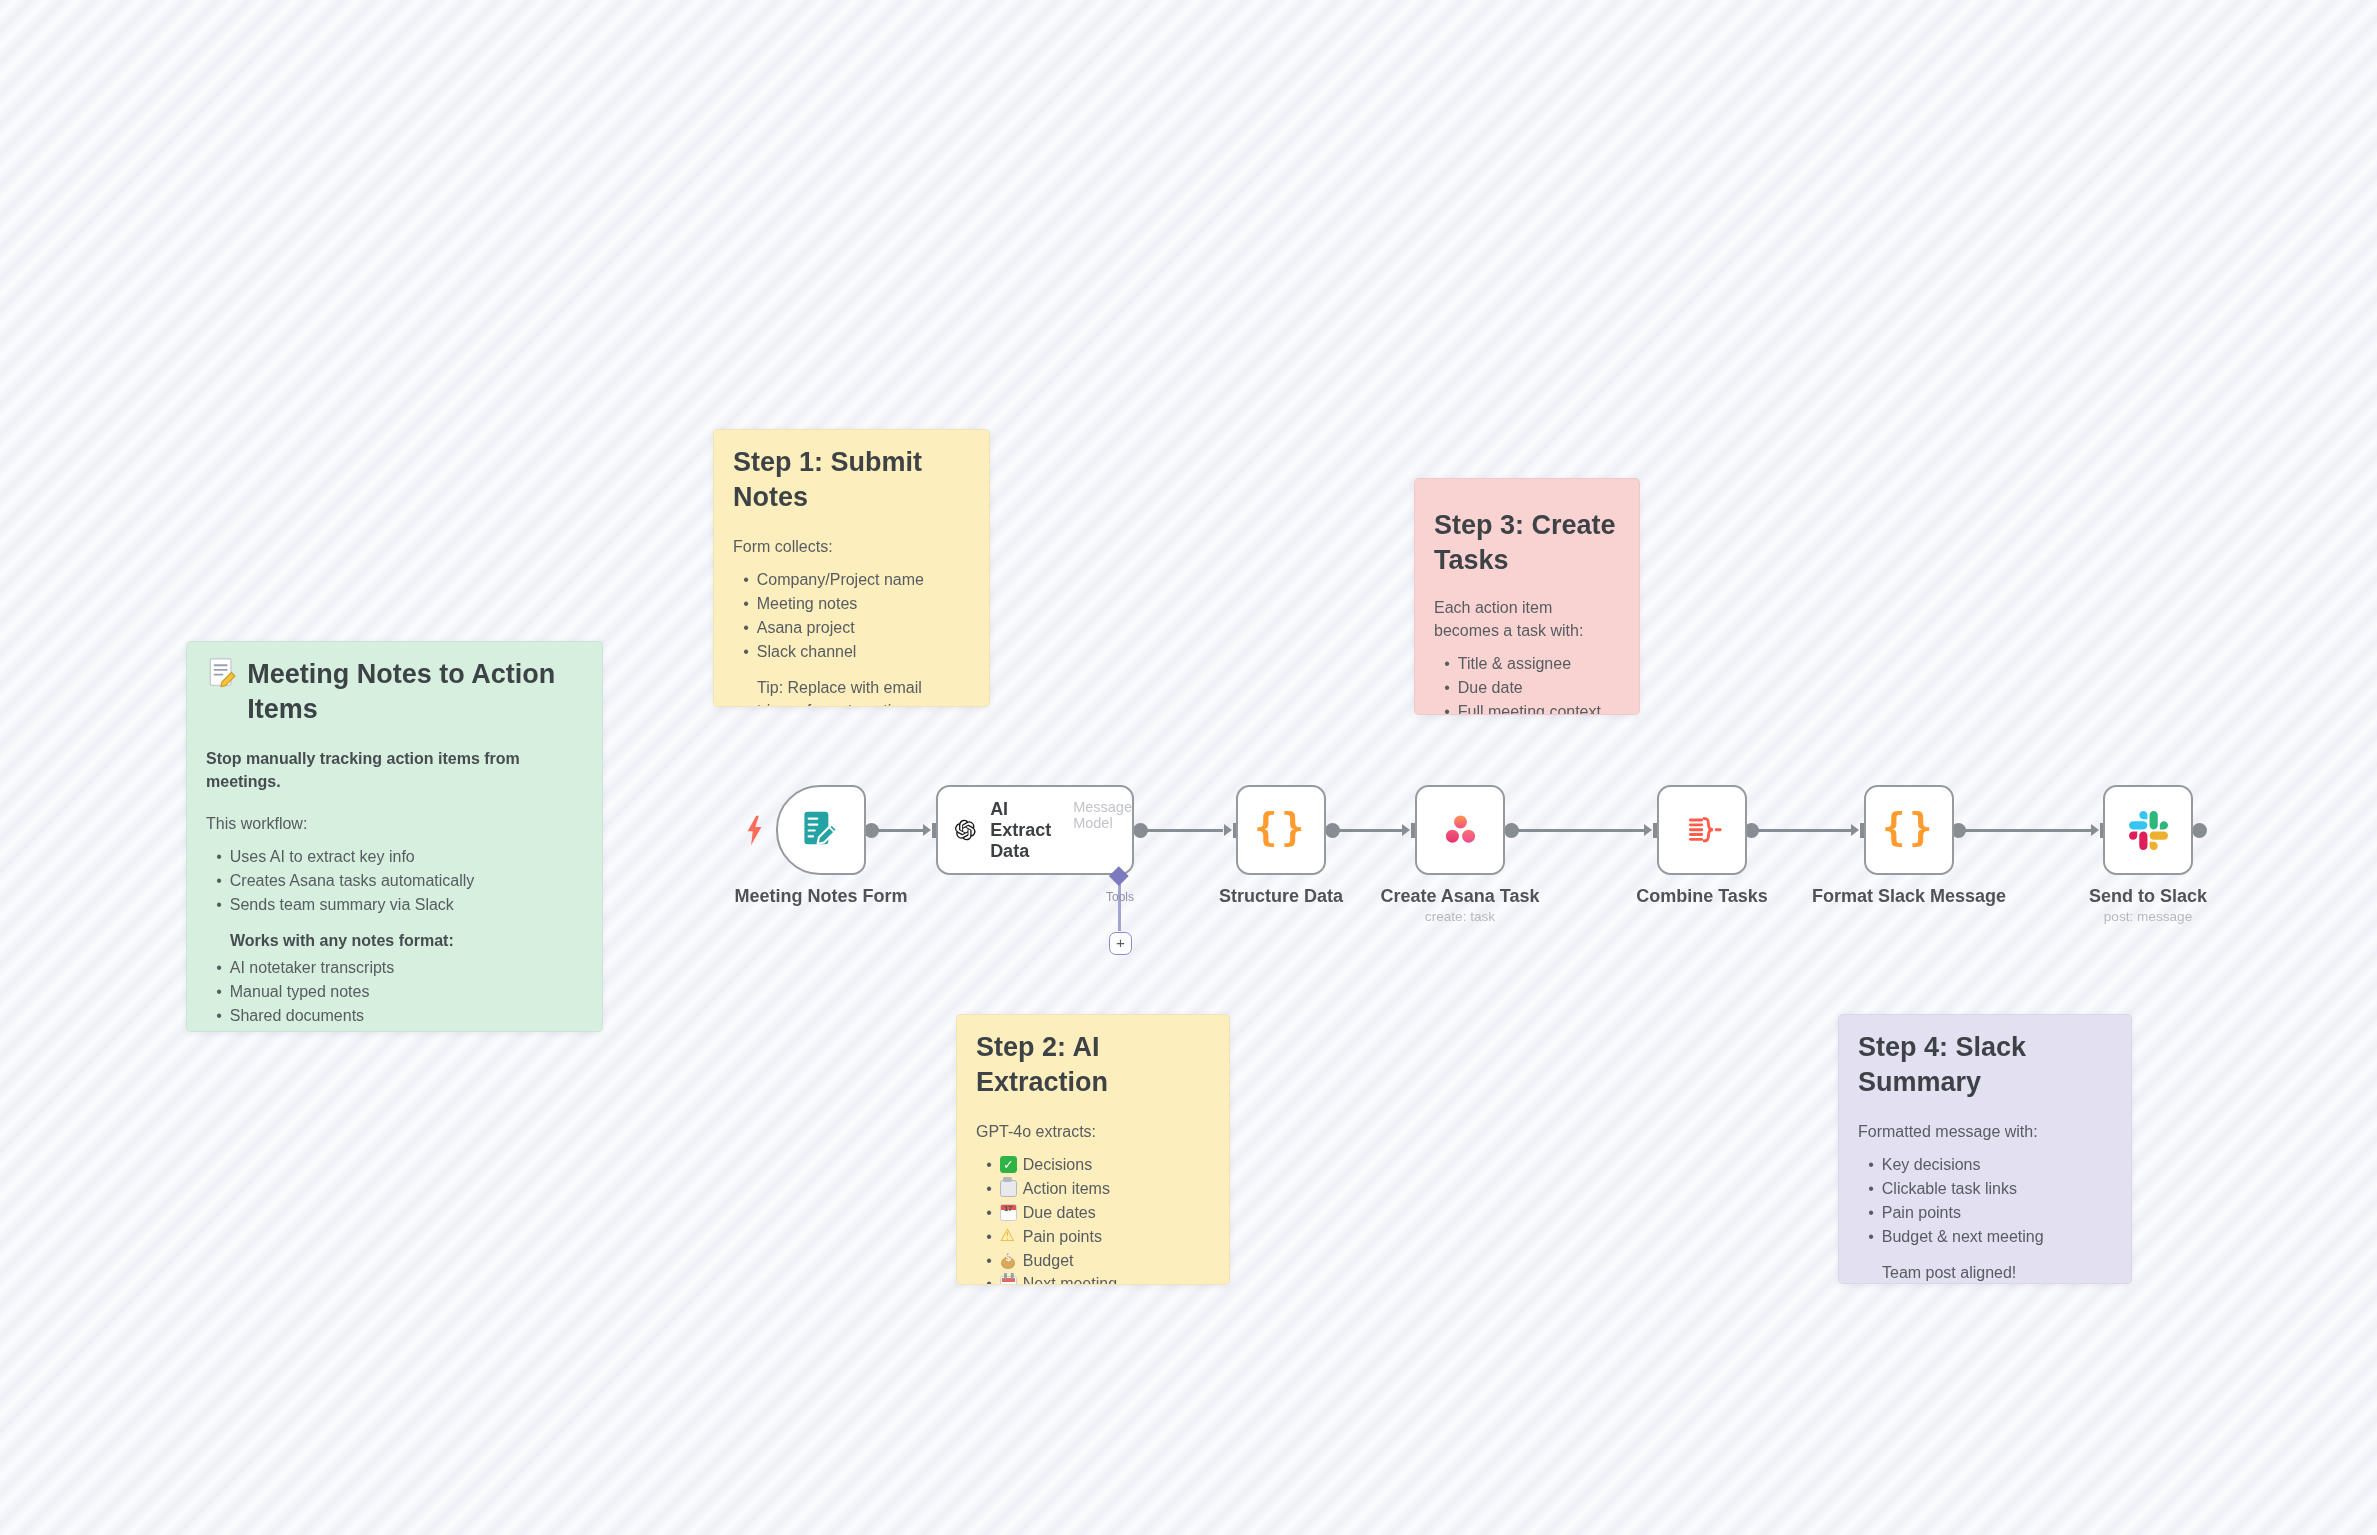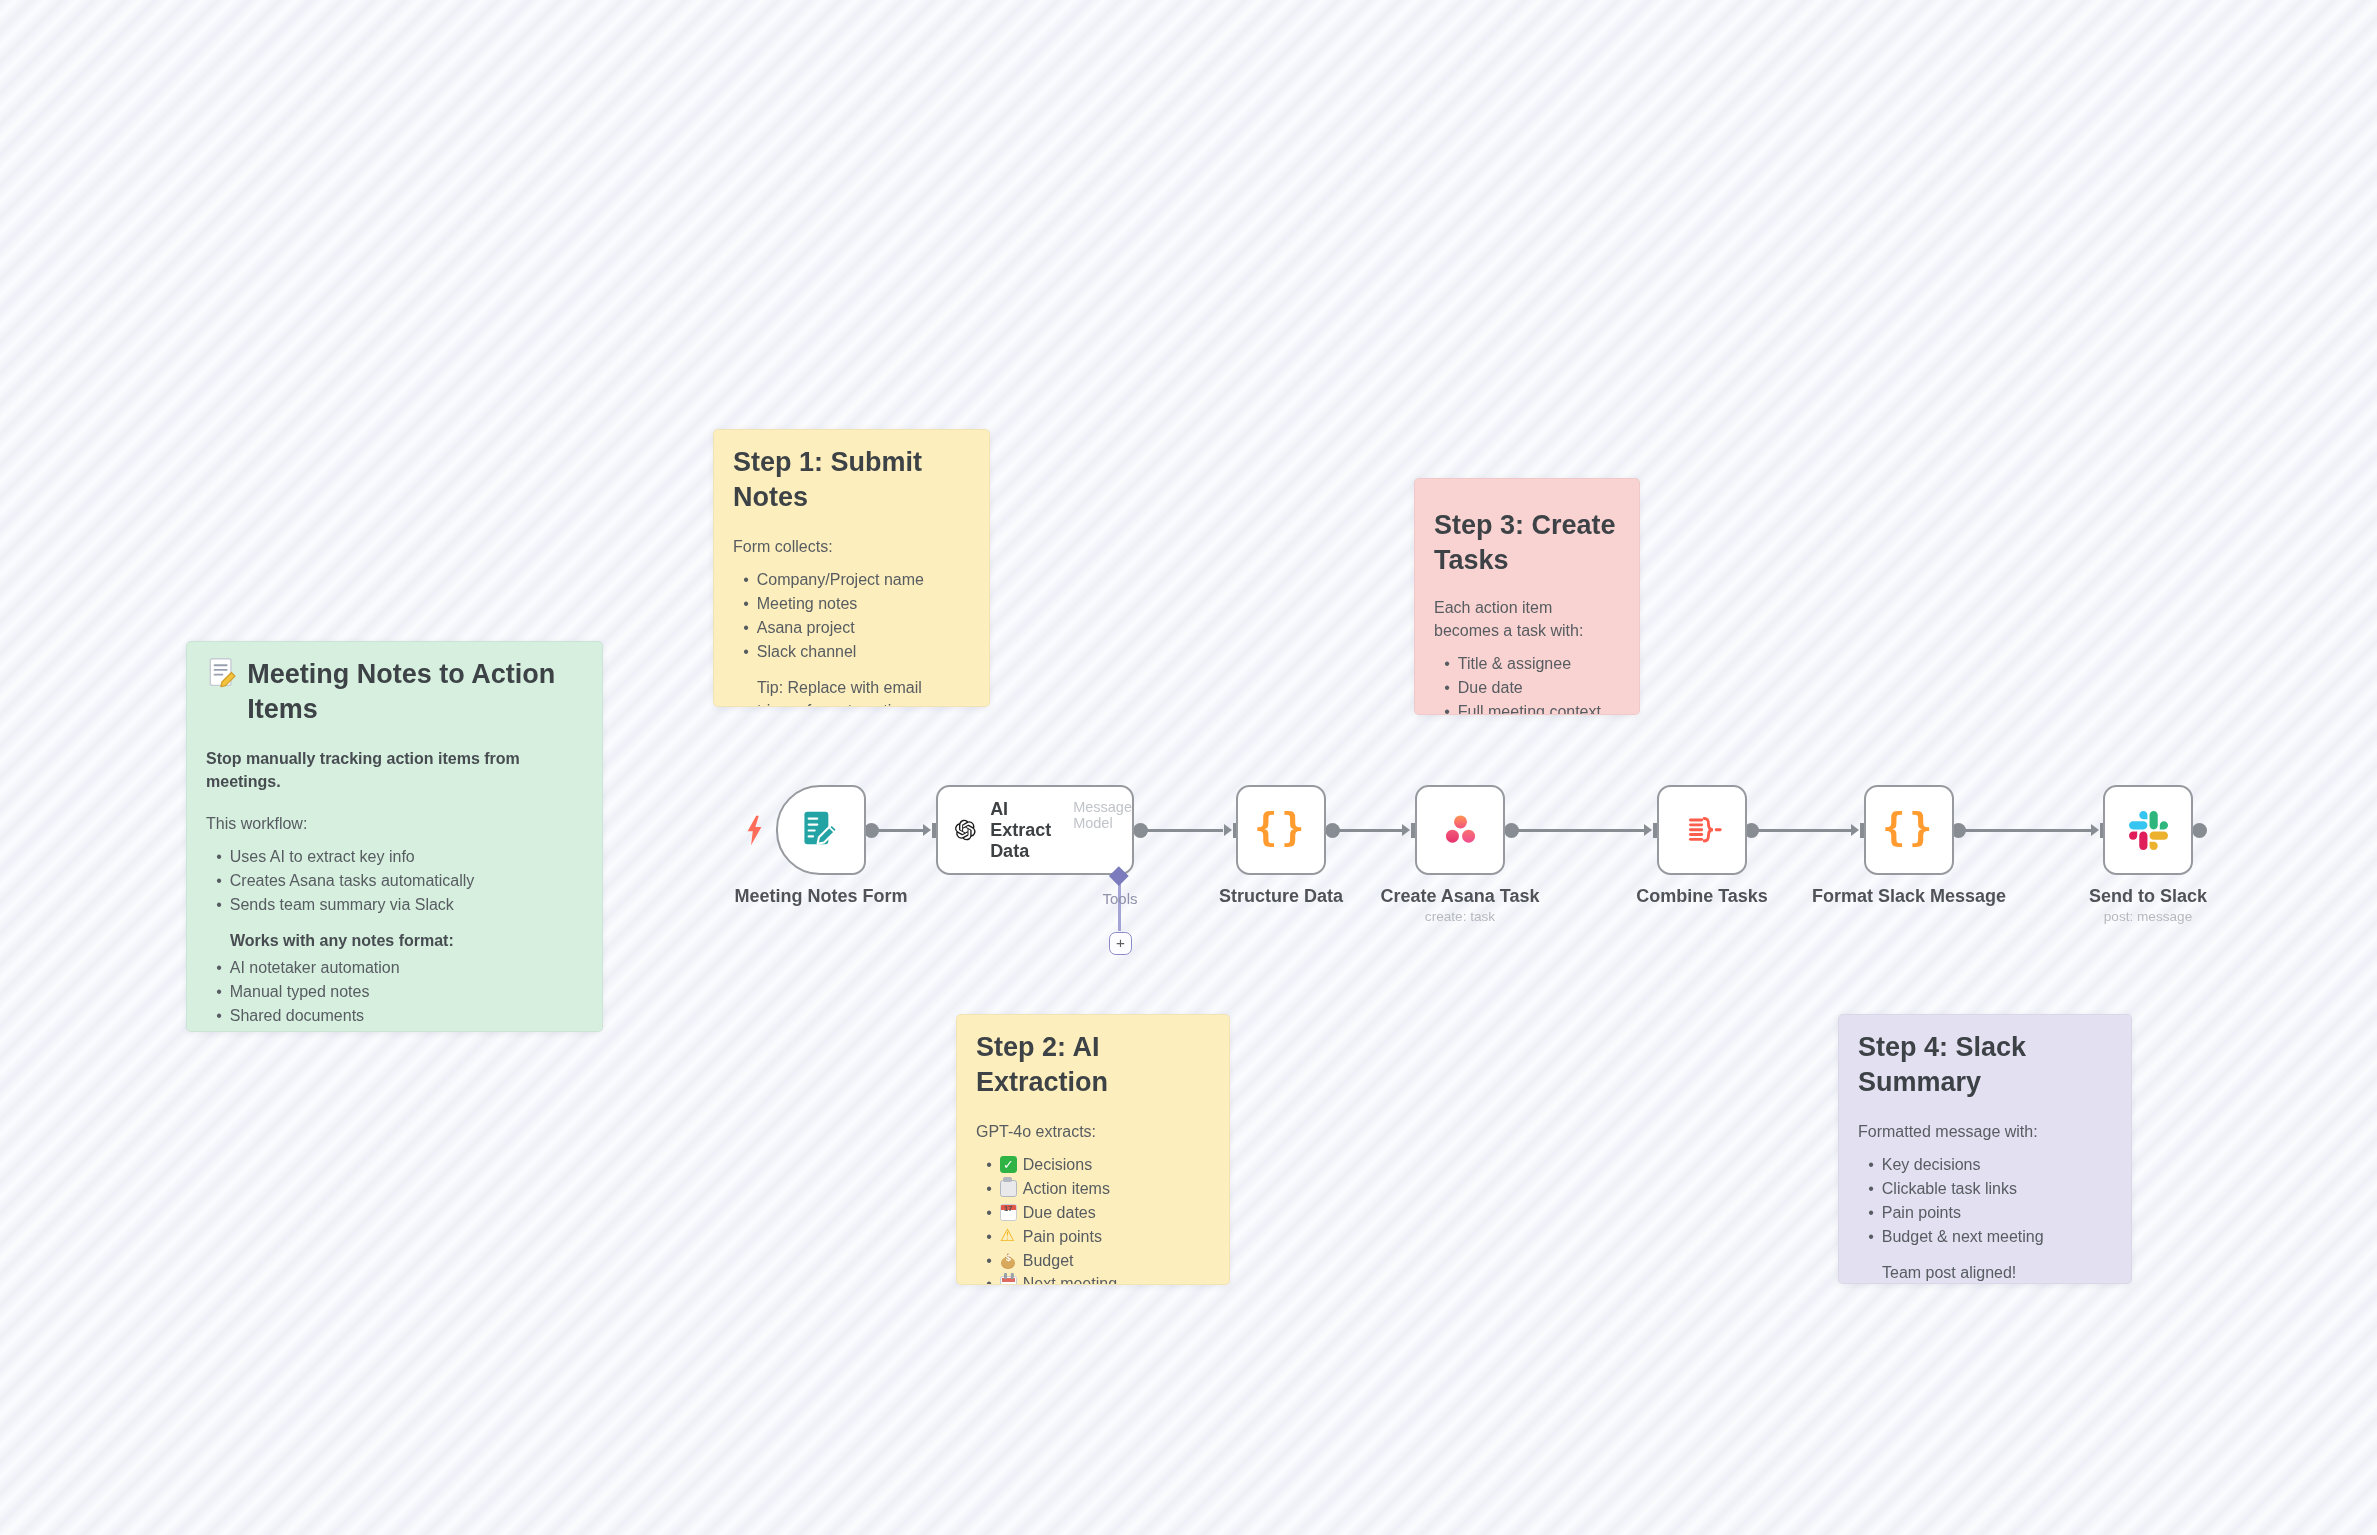"Tools" .tools-label { font-size: 15px -> 12px }
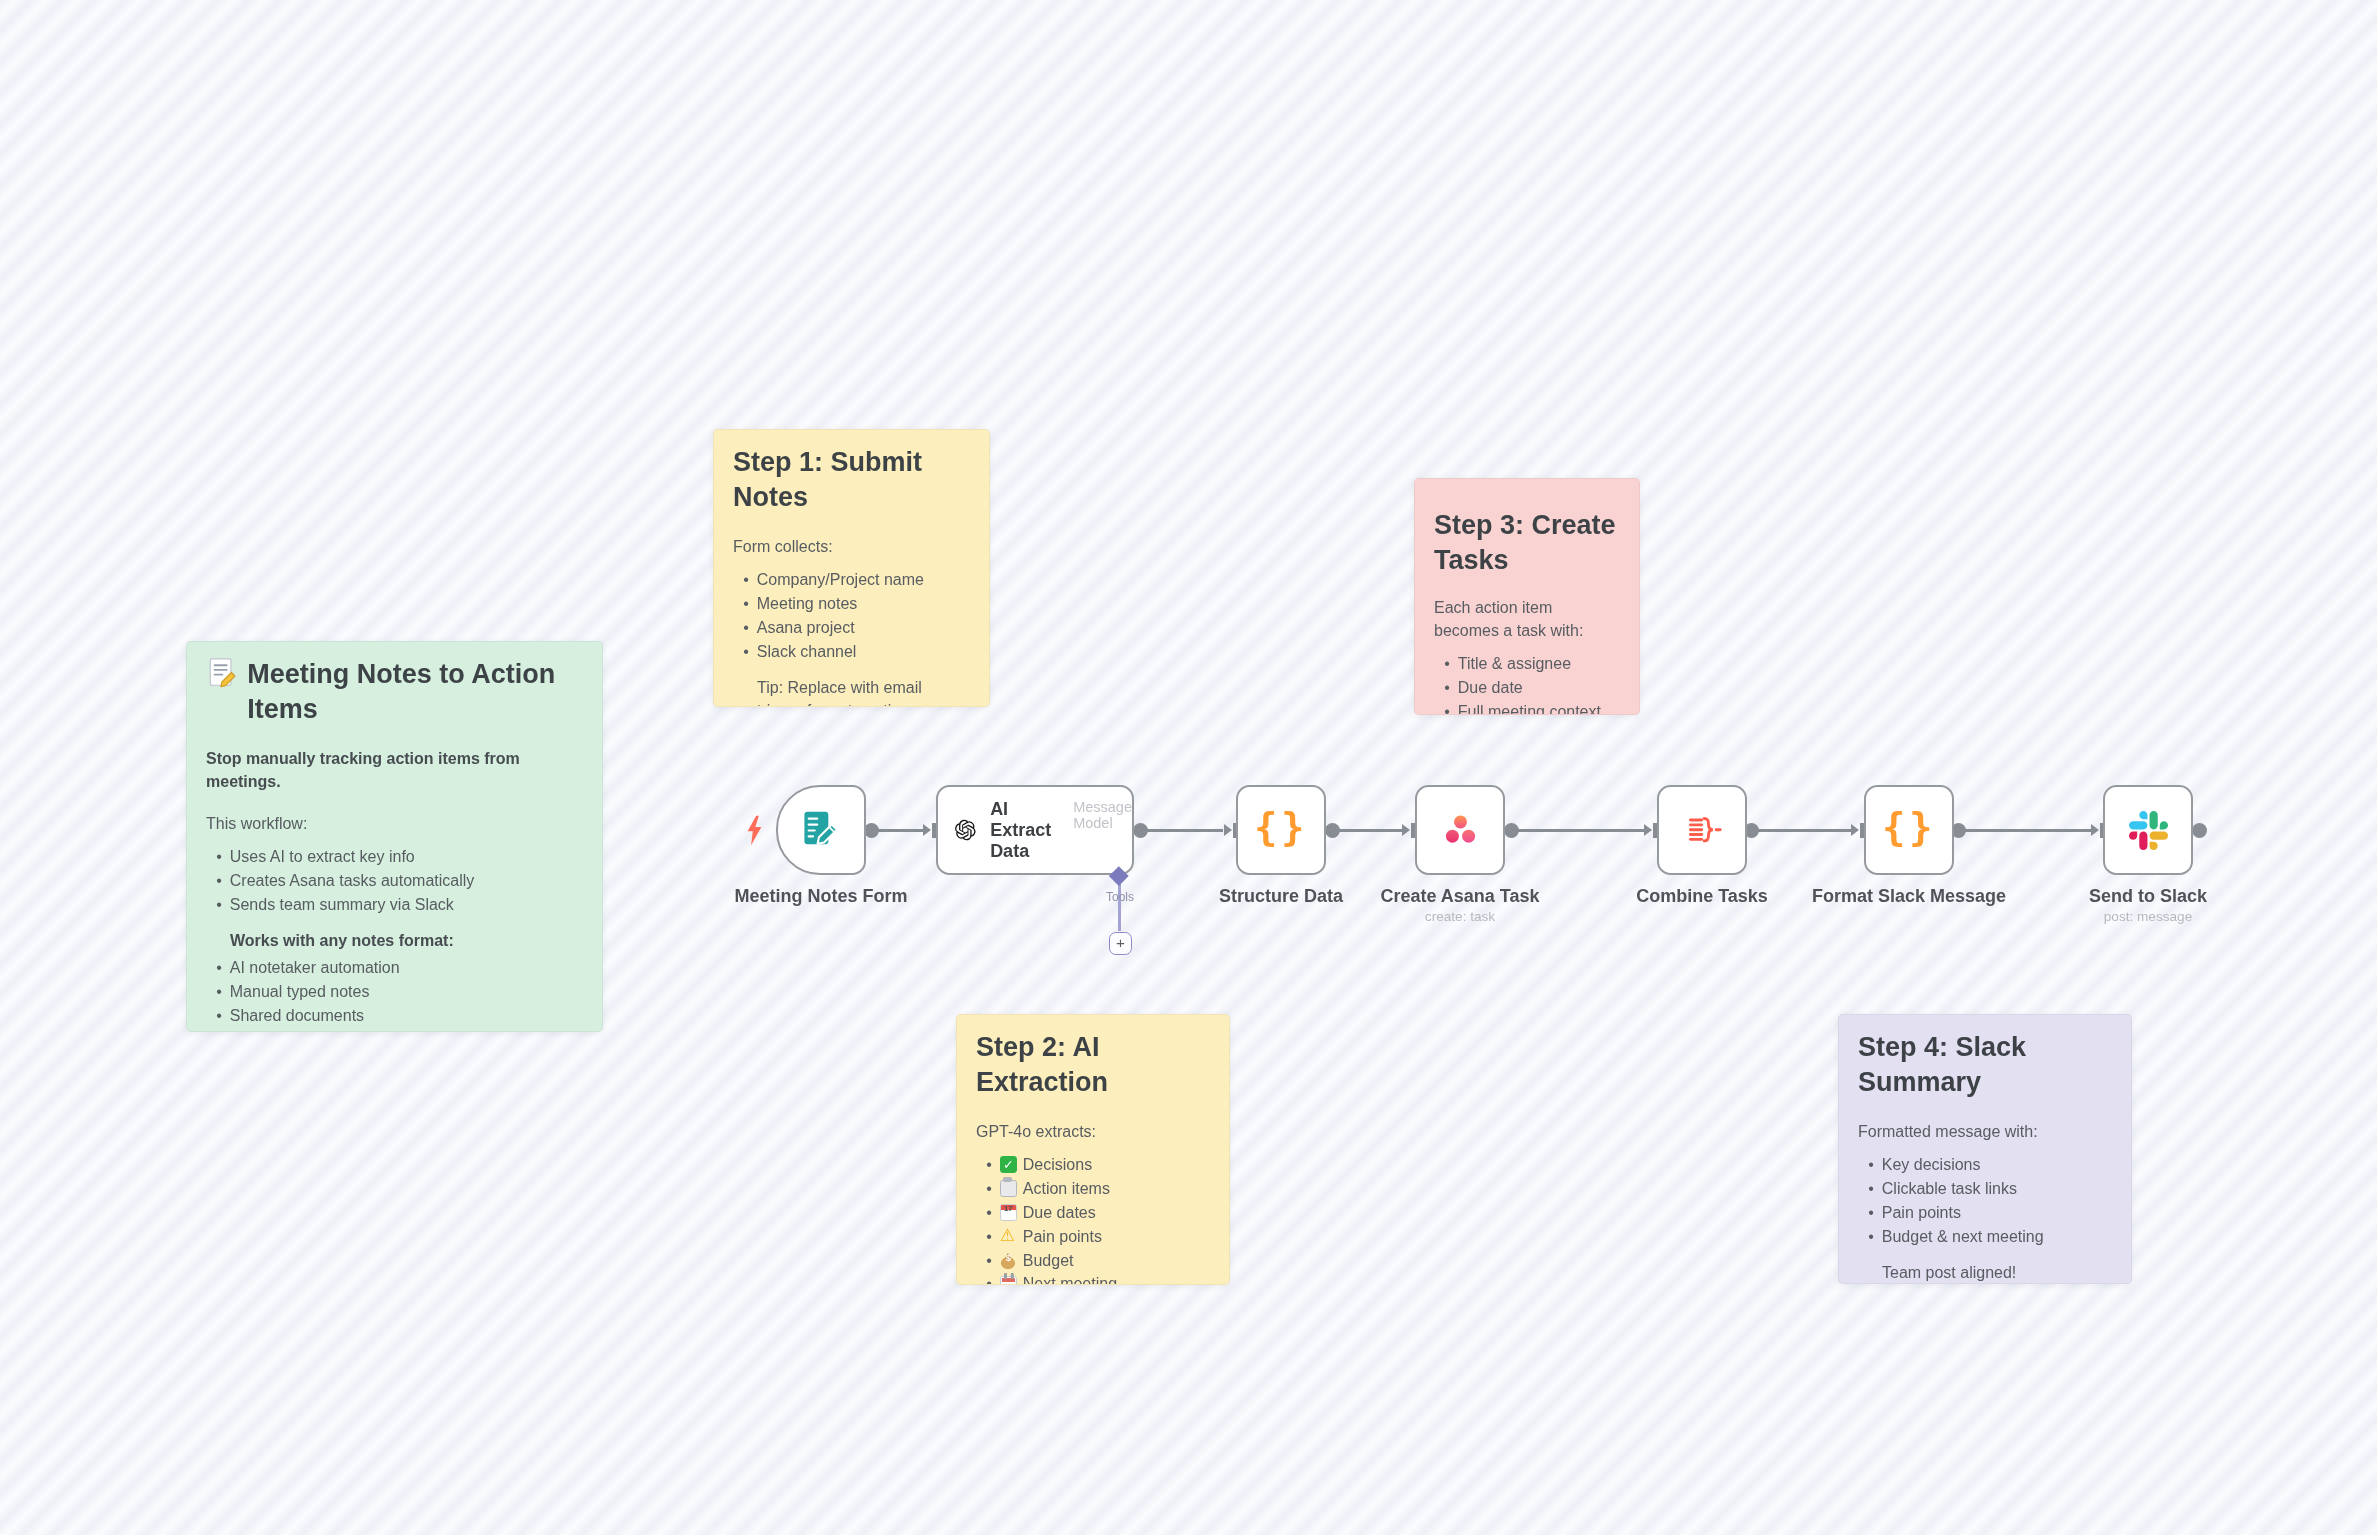"AI notetaker automation" li { text: automation -> transcripts }
